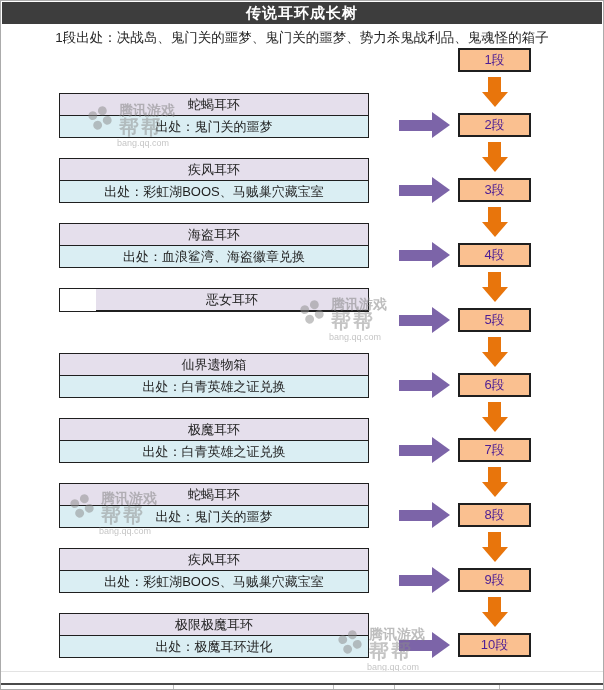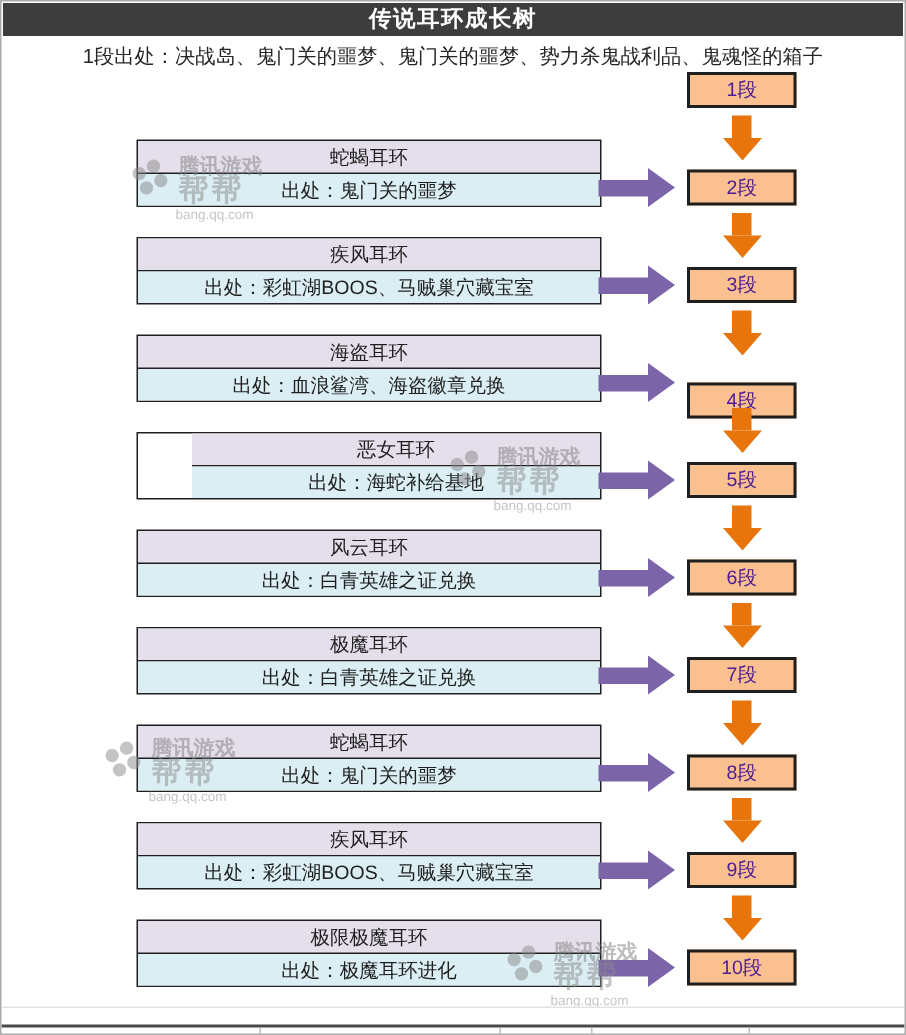"蛇蝎耳环" .earring-box { left: 90px -> 58px }
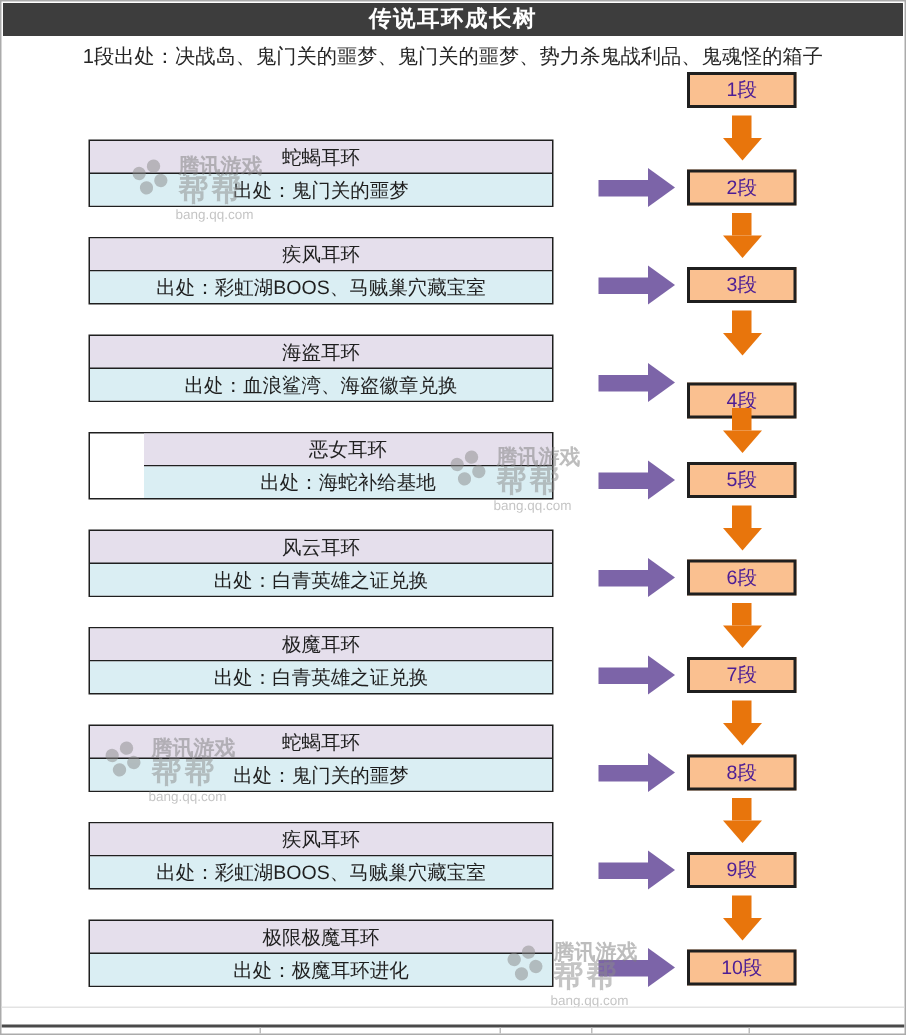"4段" div.stage-box { top: 254px -> 242px }
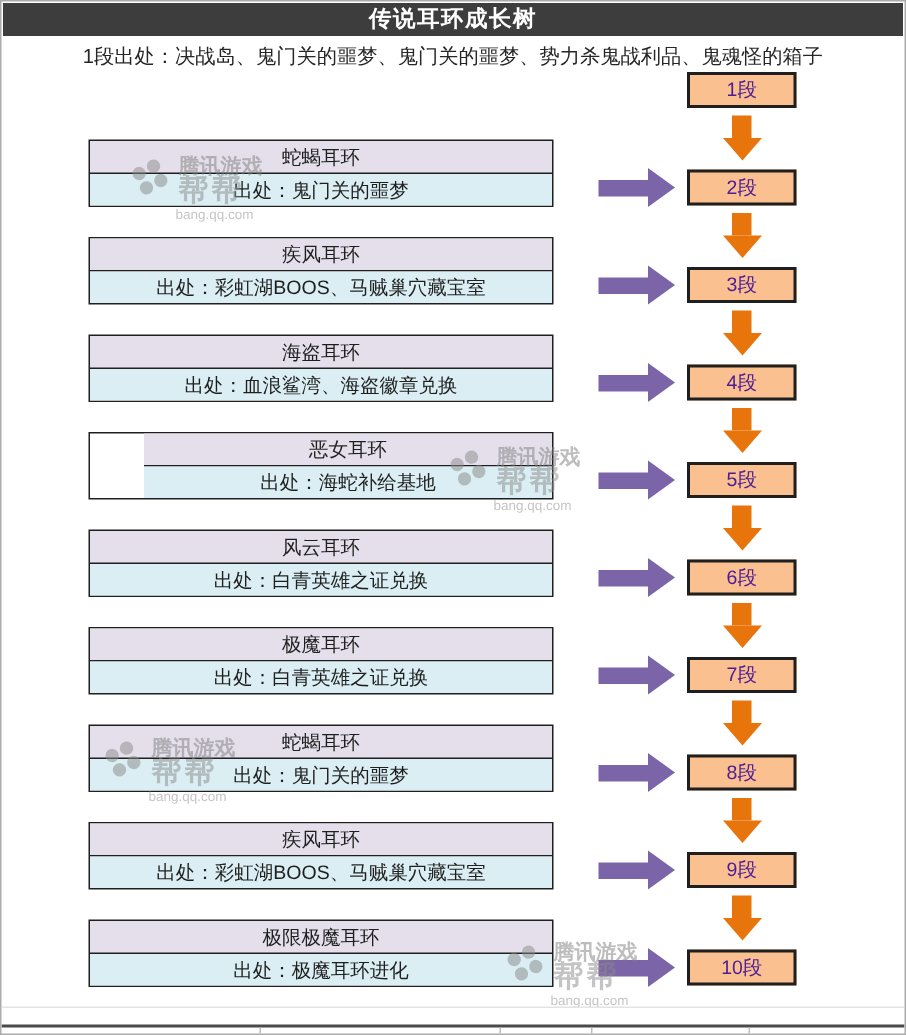"出处：海蛇补给基地" div.eb-body { html: <div>出处：海蛇补给基地</div> -> none }
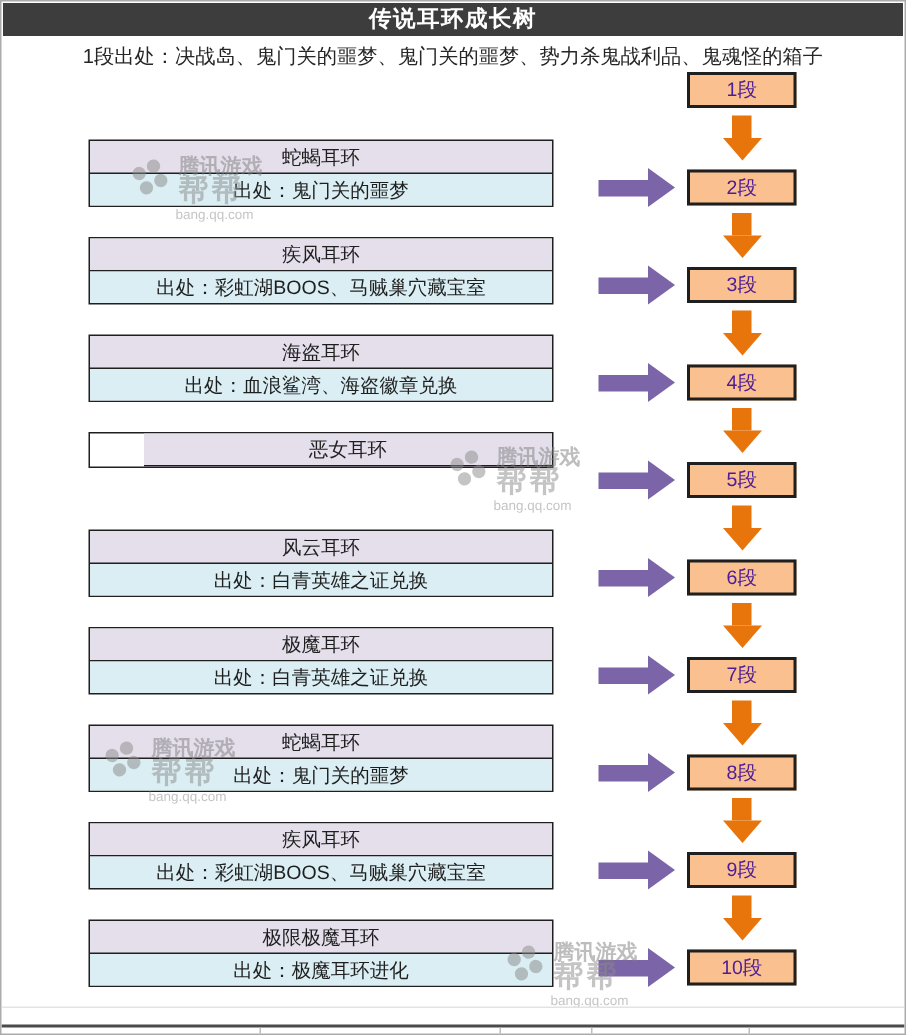"风云耳环" div.eb-header { text: 风云耳环 -> 仙界遗物箱 }
